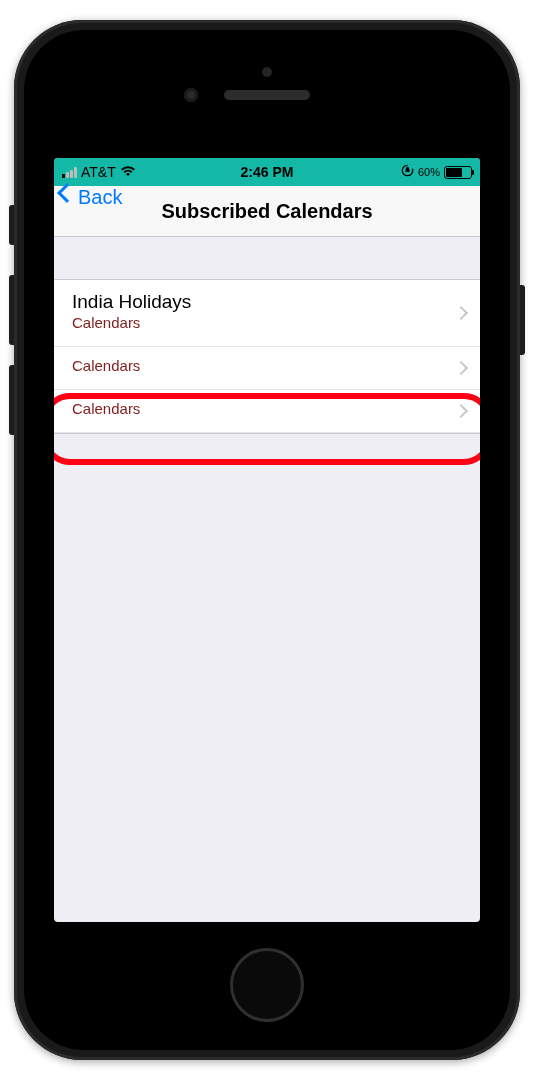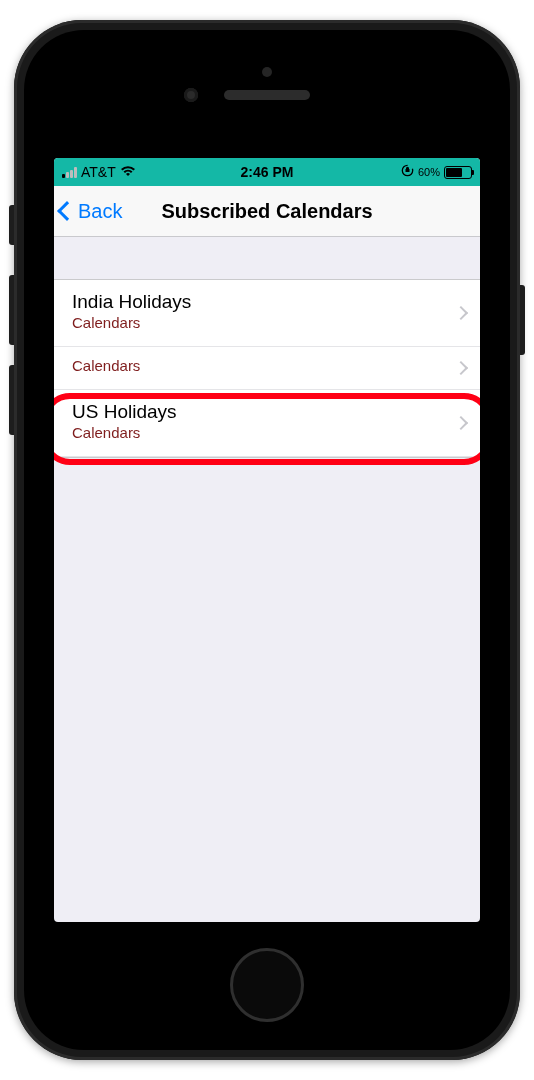"Back" .back { align-items: center -> flex-start }
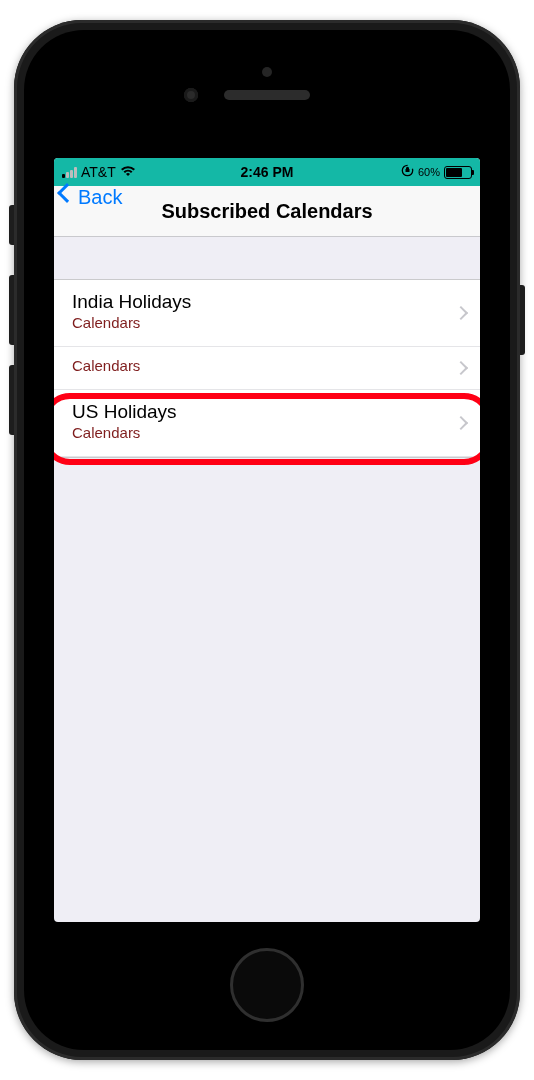"US Holidays" div.title { html: <div>US Holidays</div> -> none }
